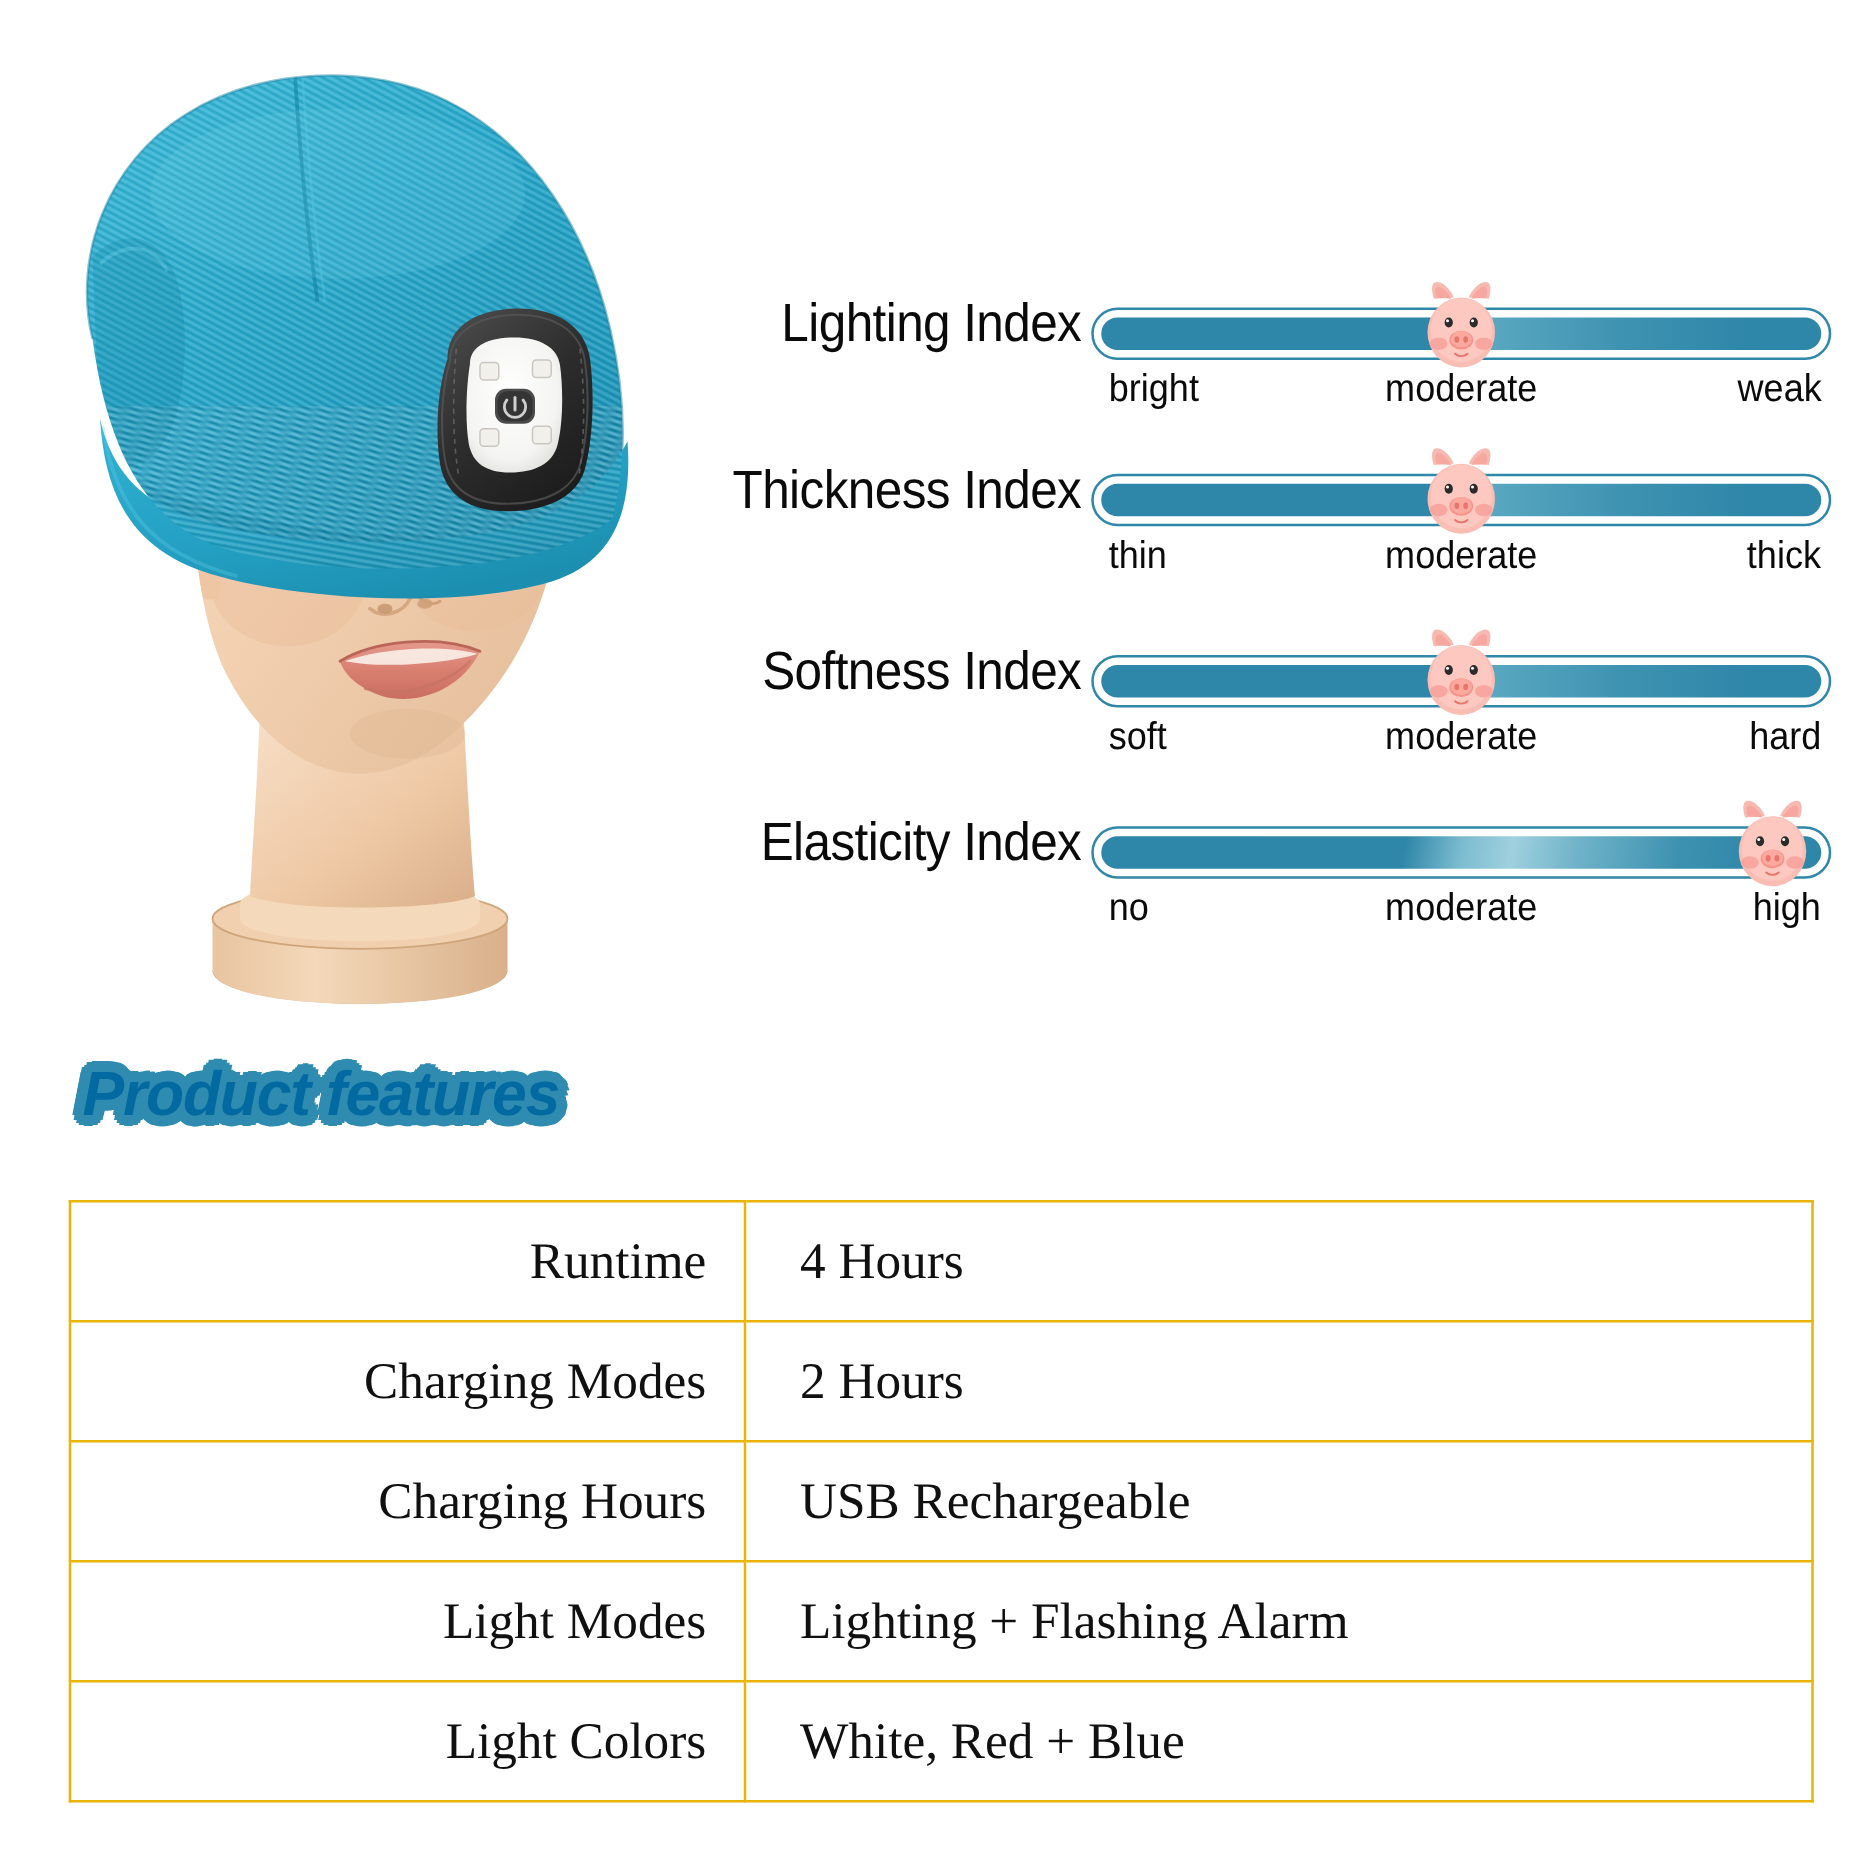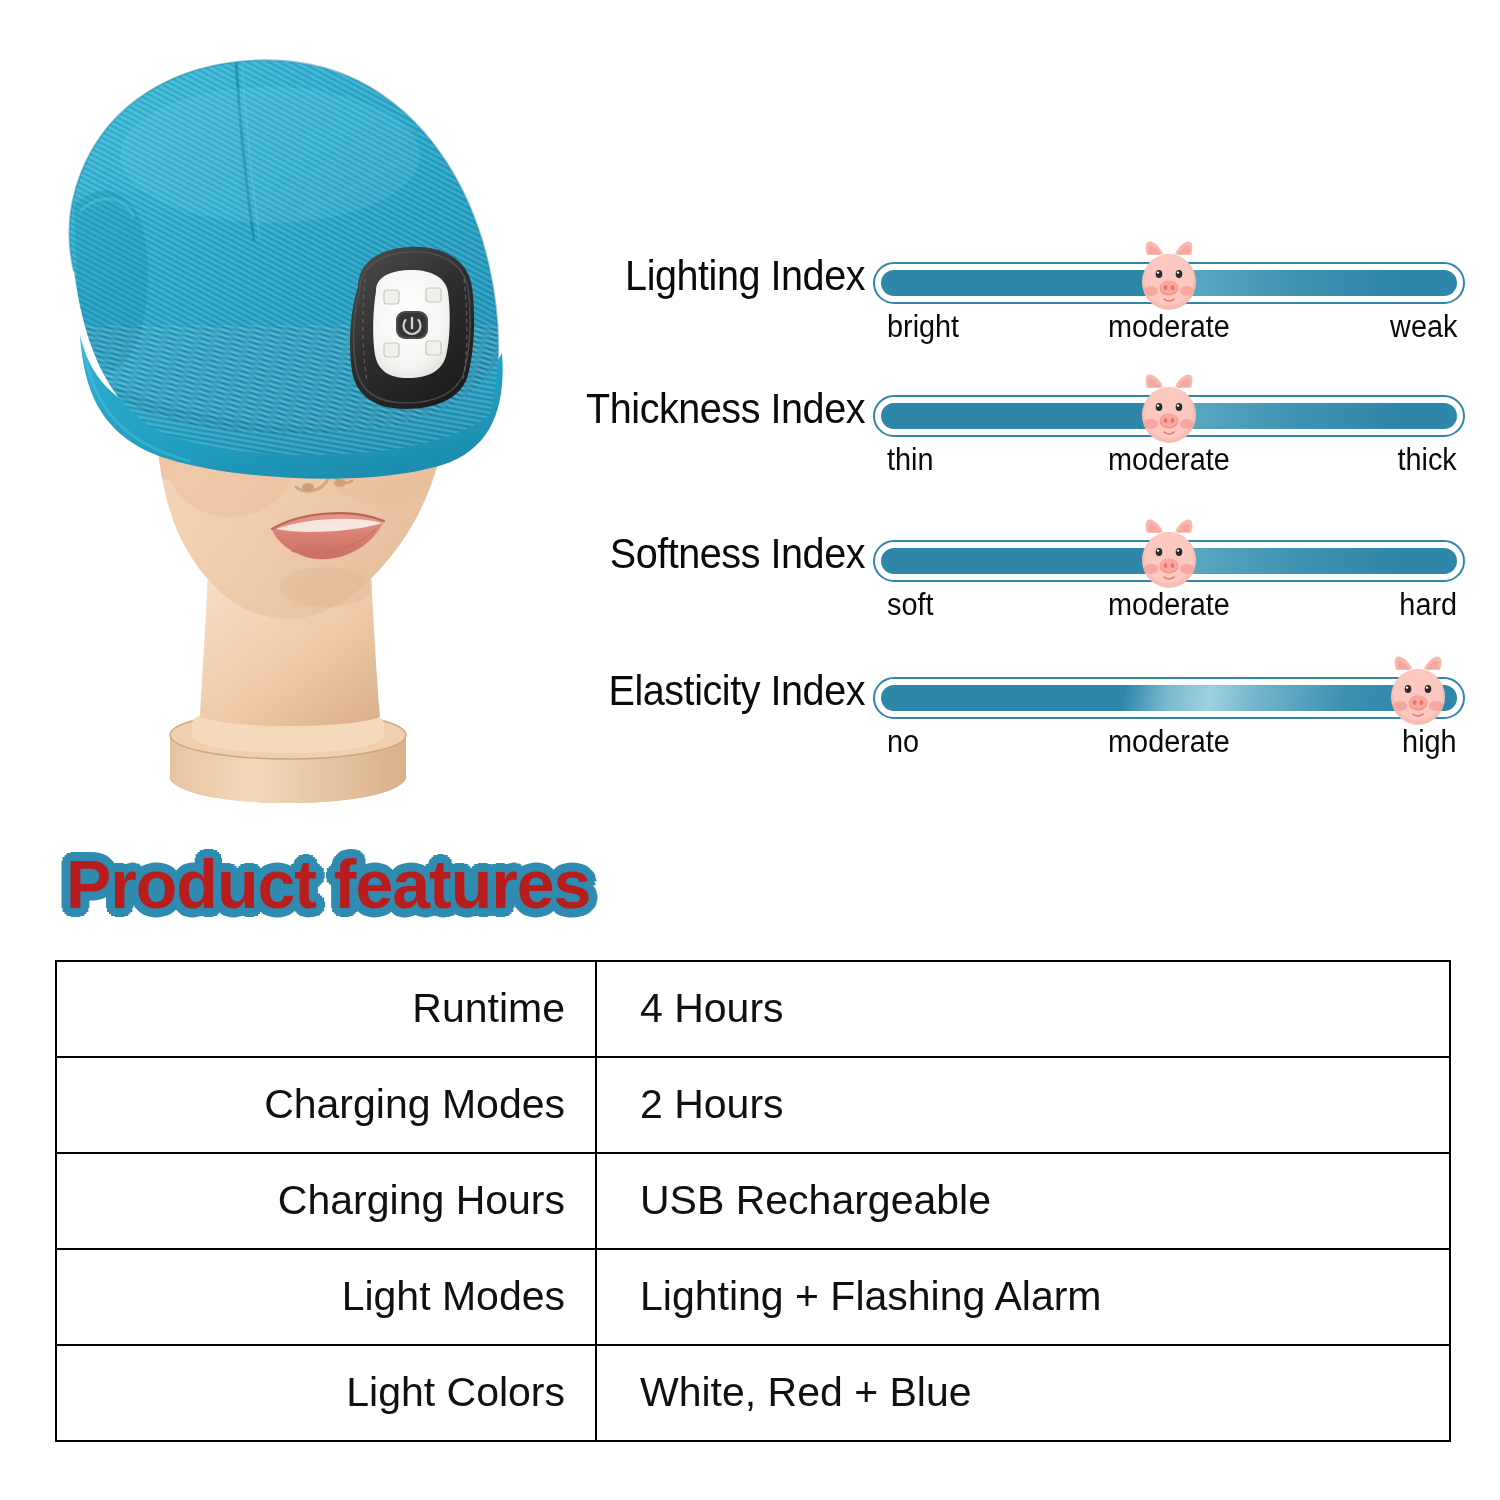"Lighting Index" .index-row { margin-top: 16px -> none }
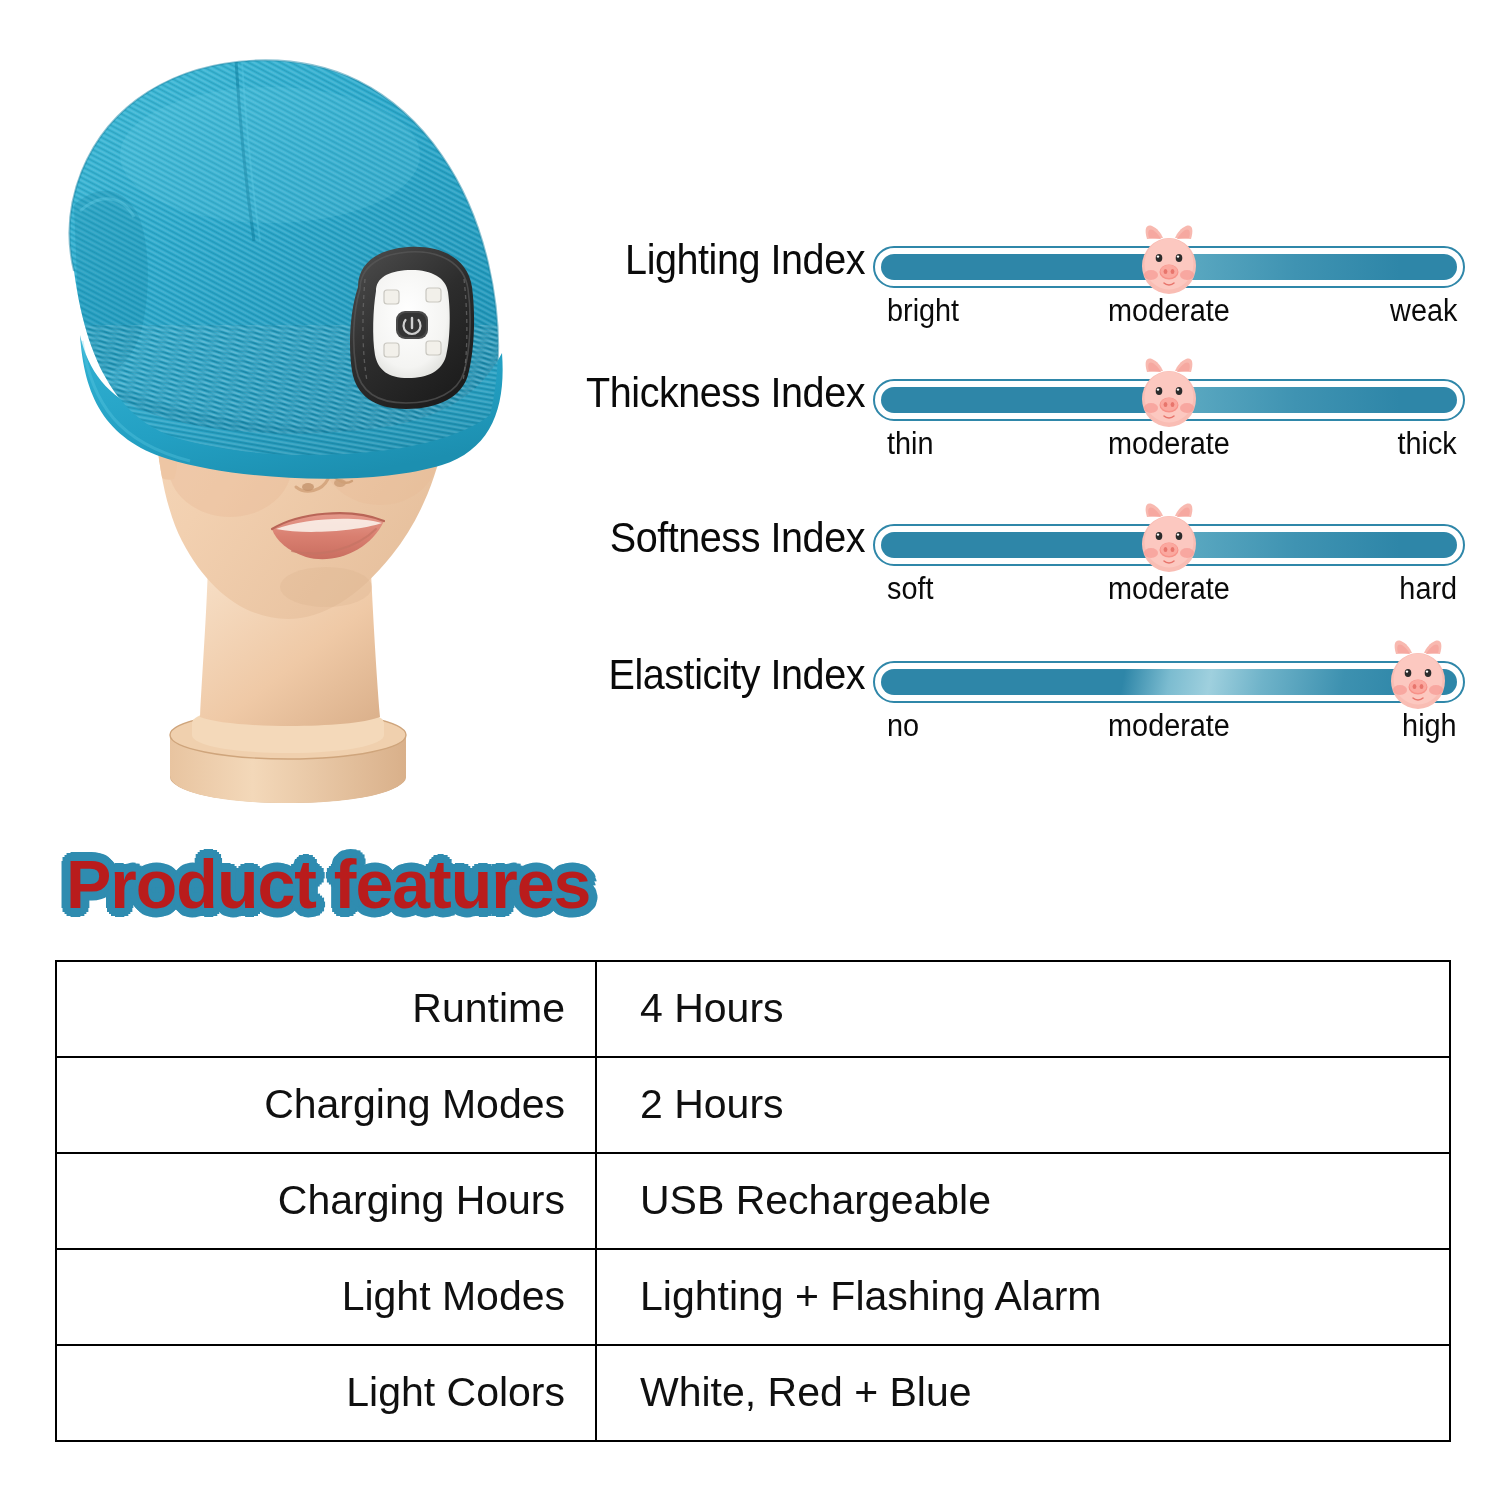"Product features" #features-title { color: #b91c1c -> #0369a1; font-size: 68px -> 50px; font-style: none -> italic }
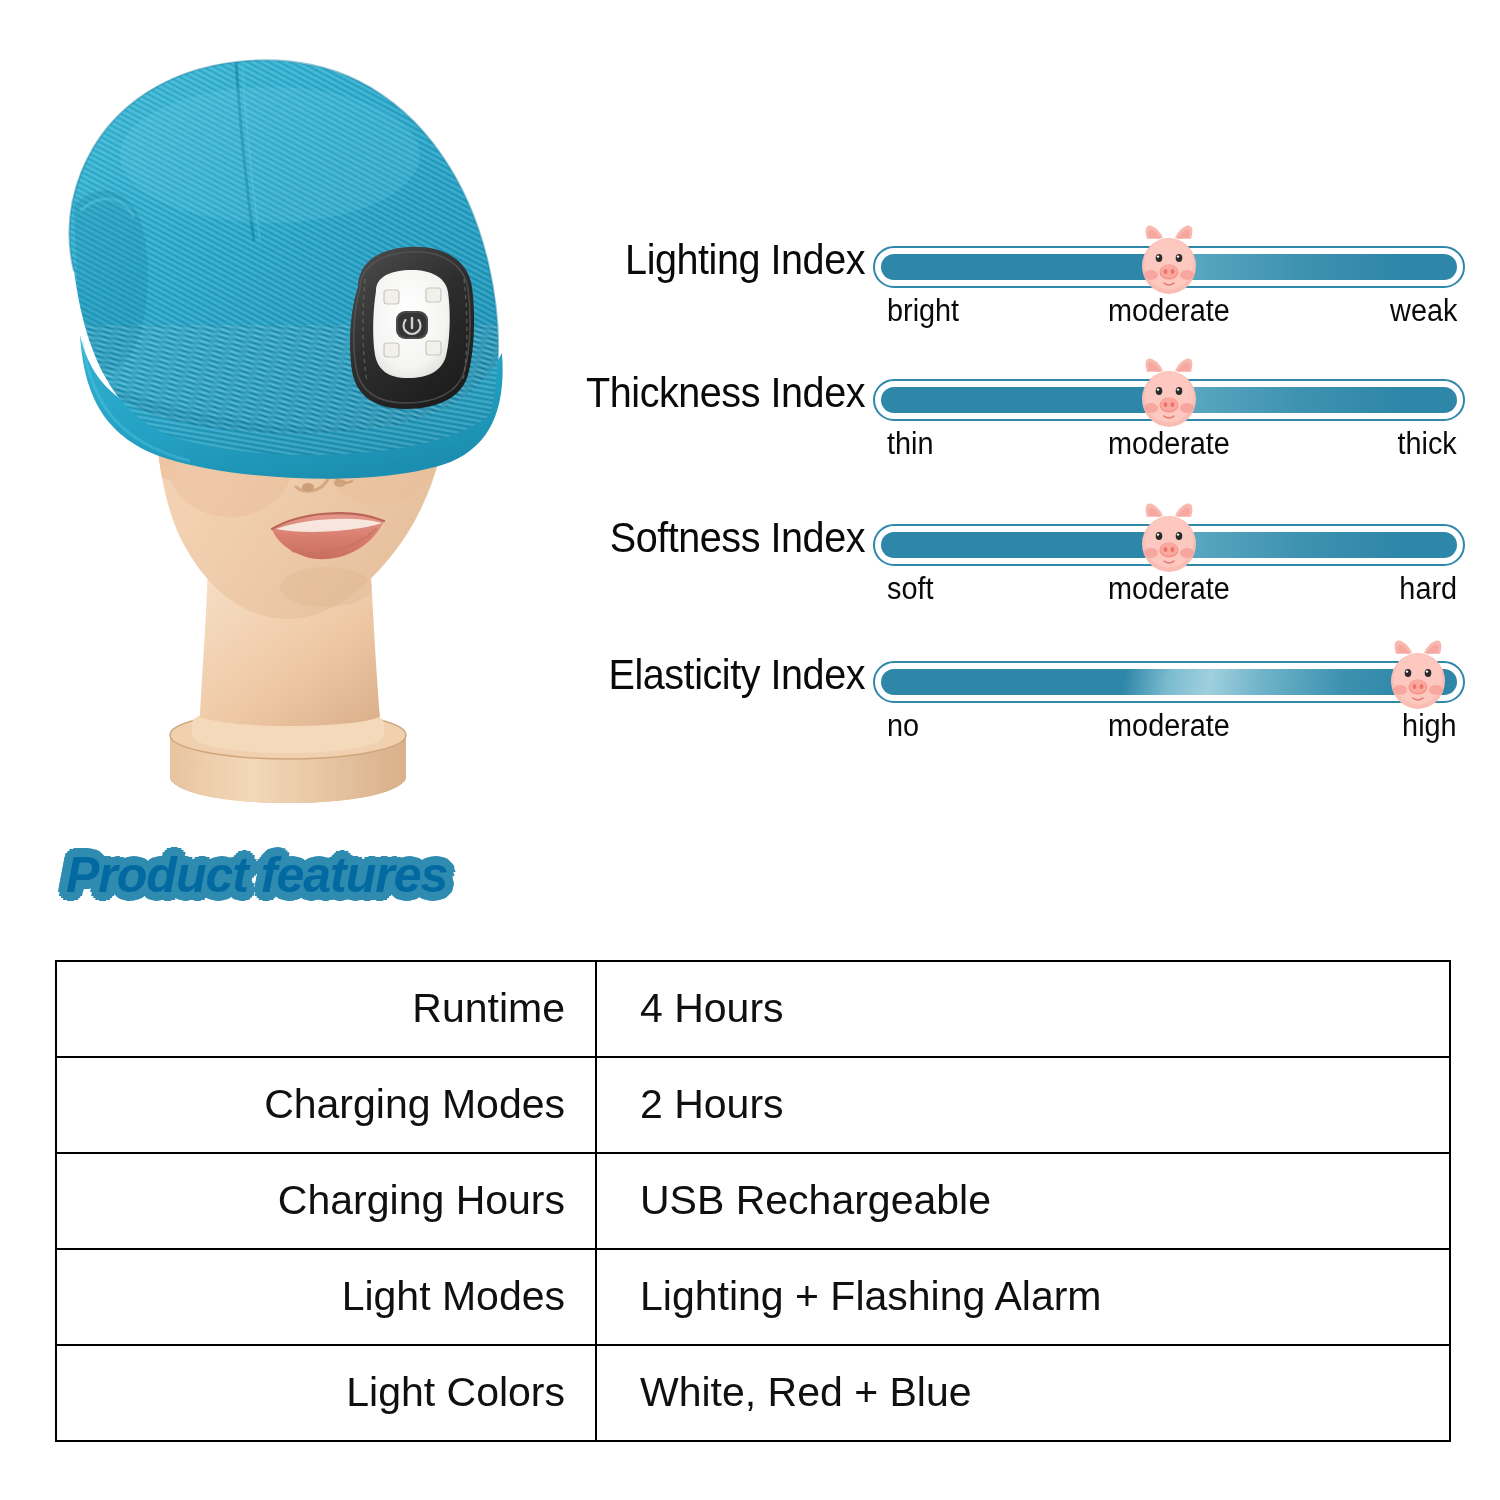"Runtime" #spec-table td { border: 2px solid #000000 -> 2px solid #eab308; font-family: Liberation Sans, sans-serif -> Liberation Serif, serif }
